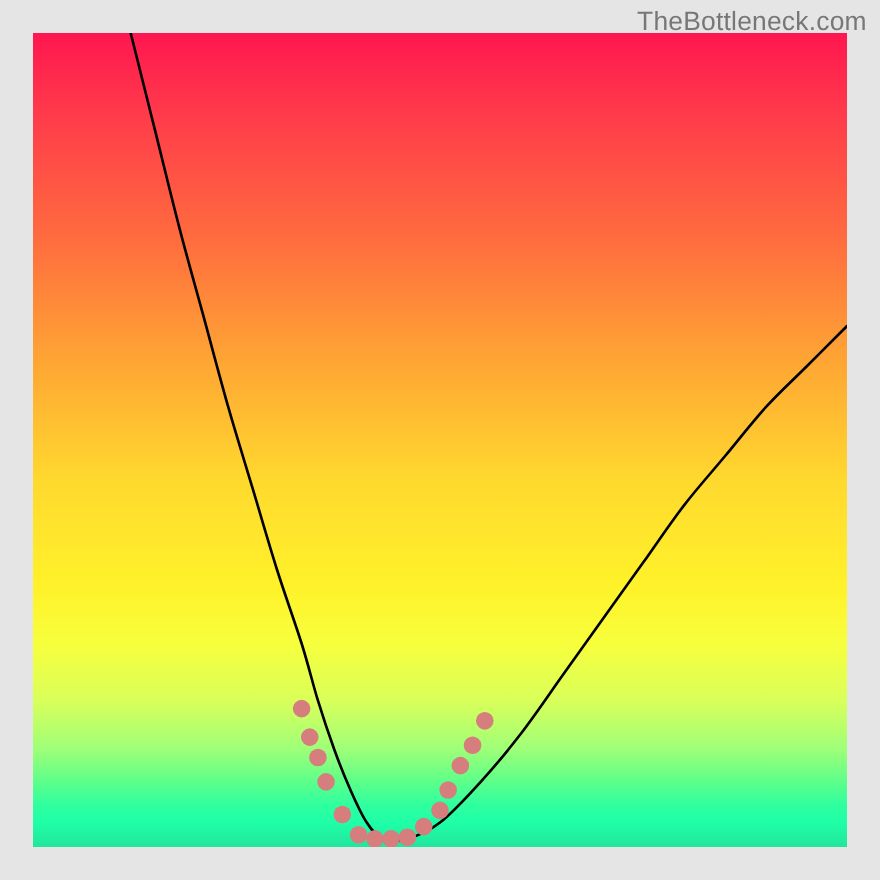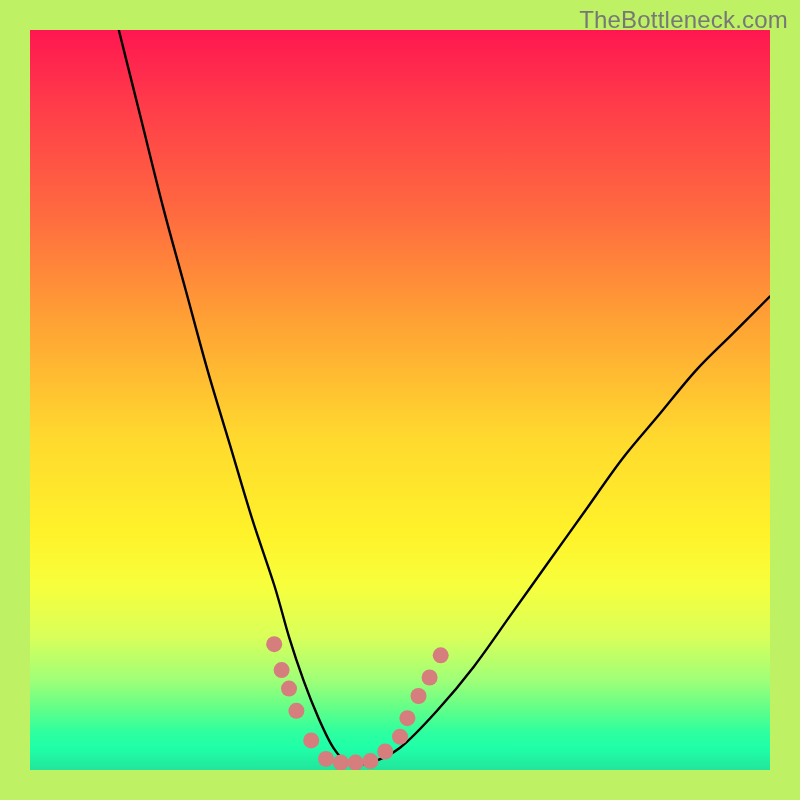"TheBottleneck.com" .frame { background: #bef264 -> #e5e5e5 }
